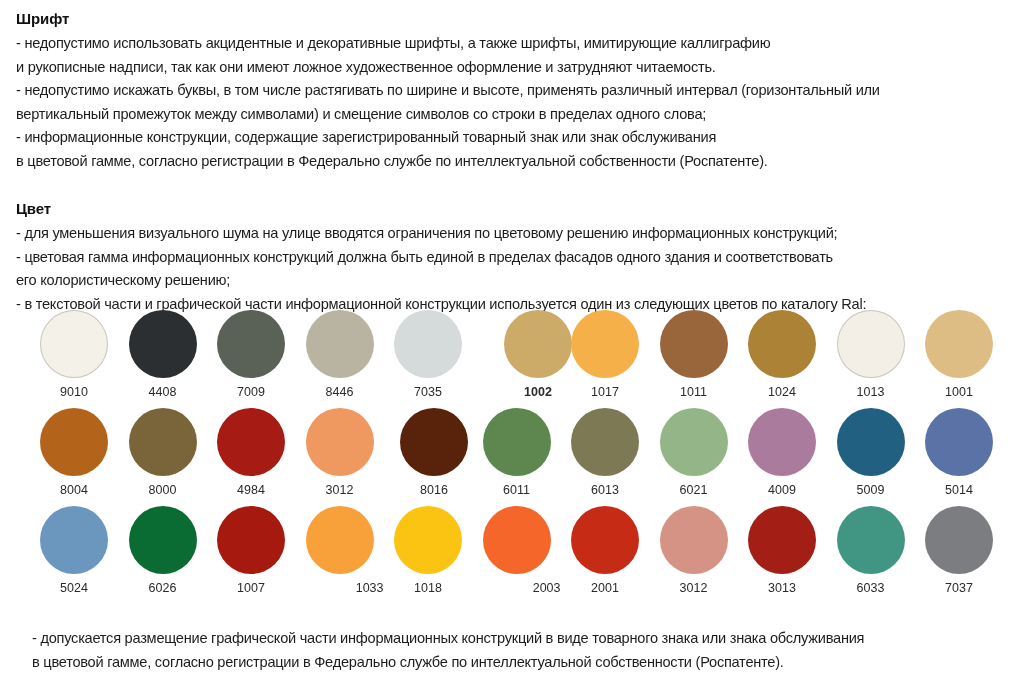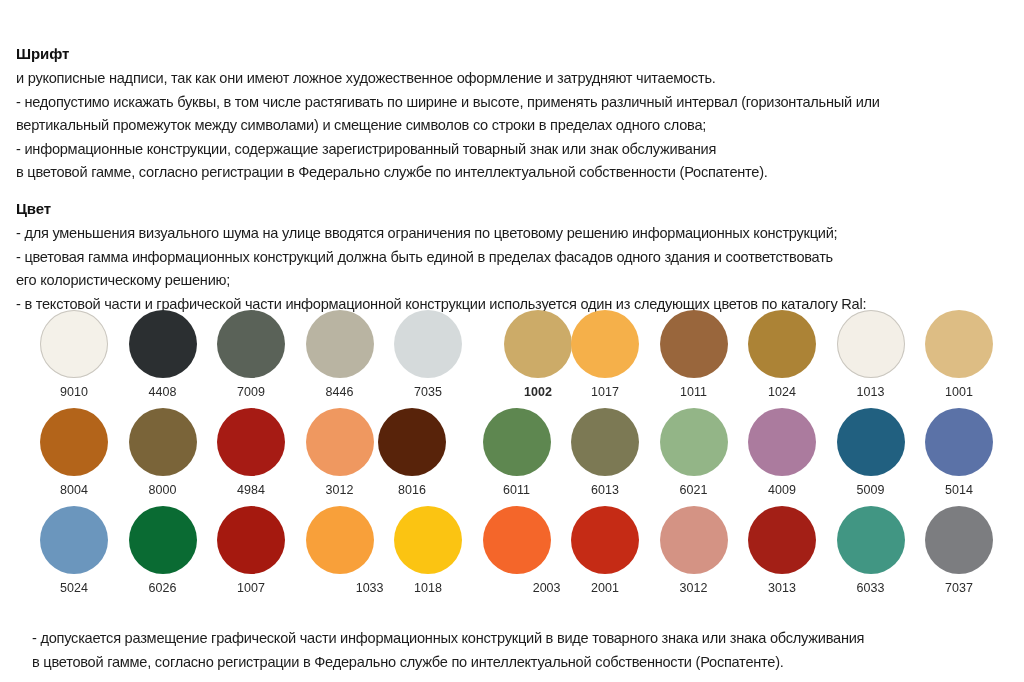"Шрифт" #font-block { margin-top: 35px -> none }
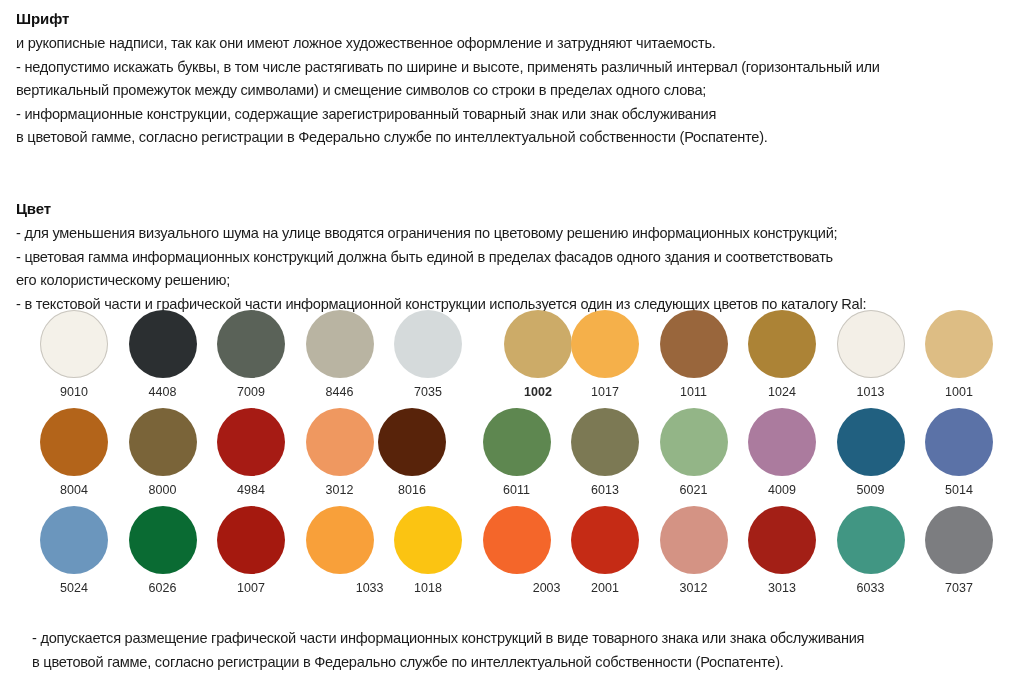"- недопустимо использовать акцидентные и" div.para-line { html: none -> <div>- недопустимо использовать акцидентные и декоративные шрифты, а также шрифты, имитирующие каллиграфию</div> }
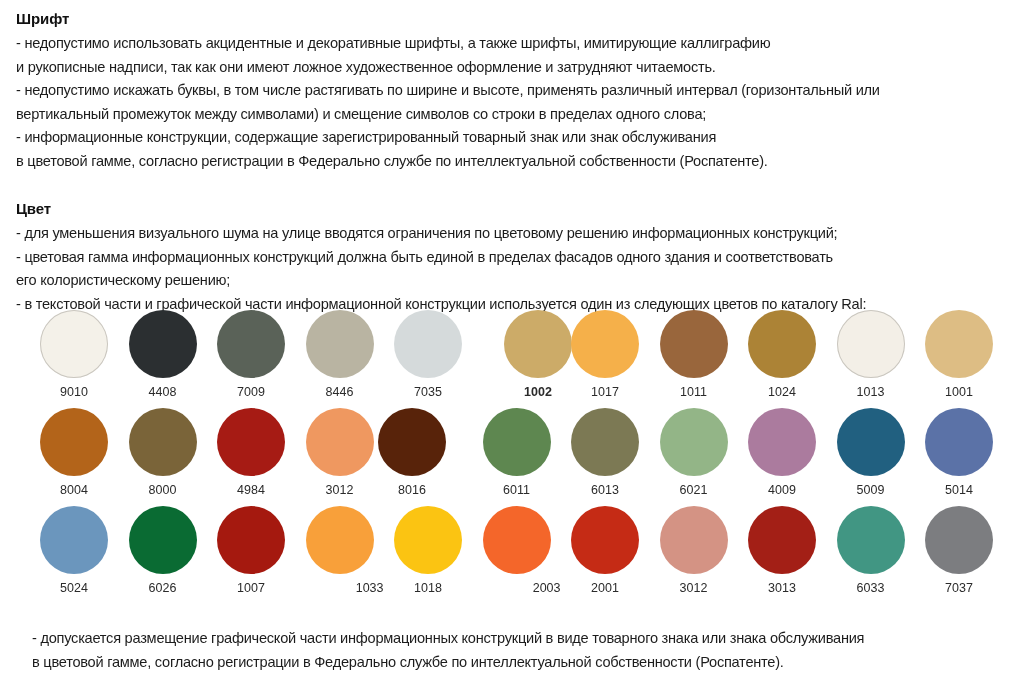"8016" div.swatch-cell { left: 338px -> 360px }
